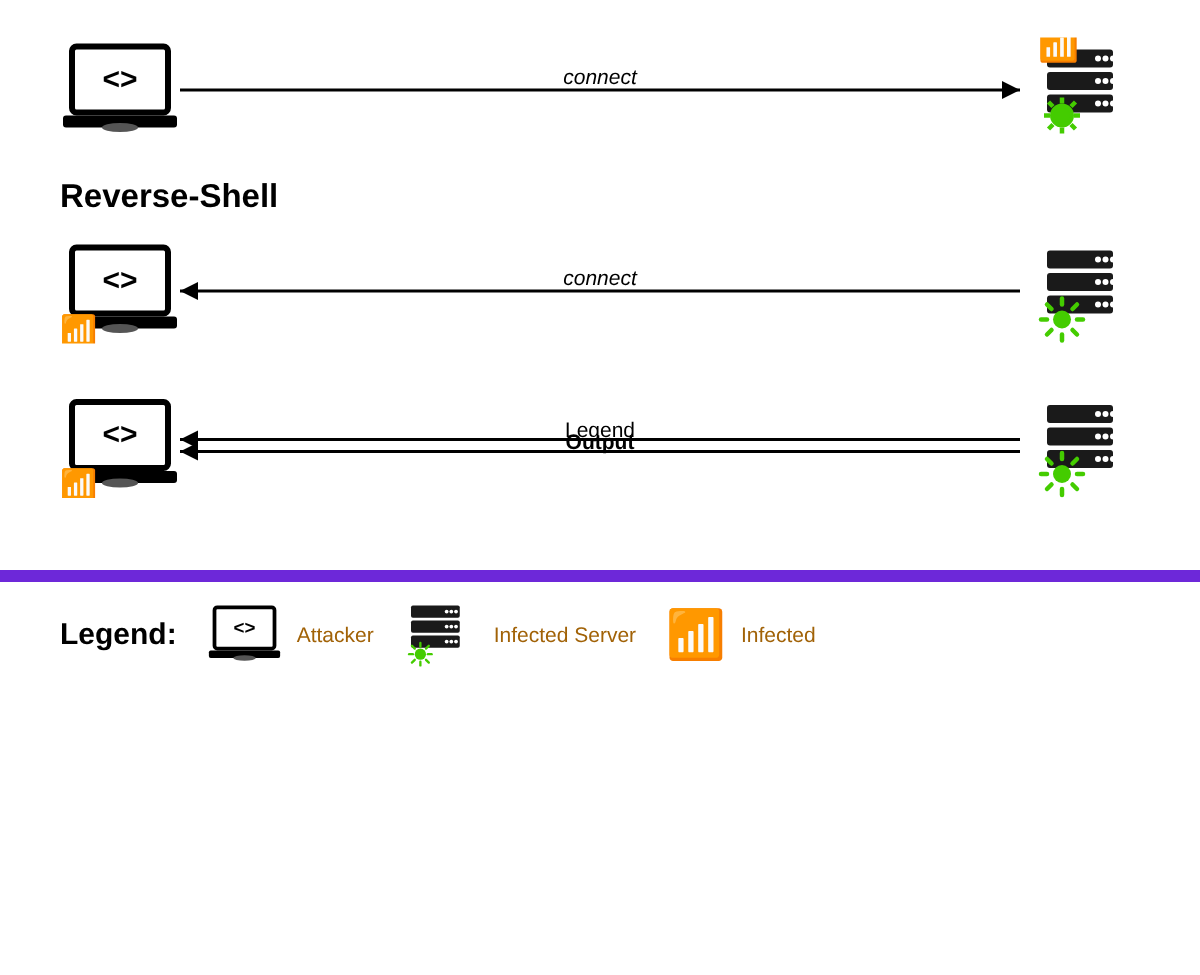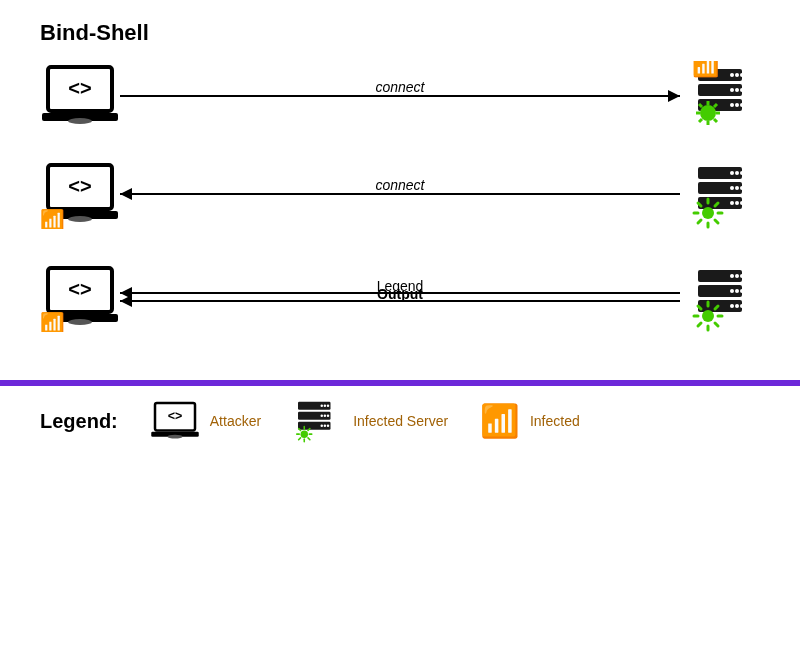"Bind-Shell" div.section-title { html: <div>Bind-Shell</div> -> none }
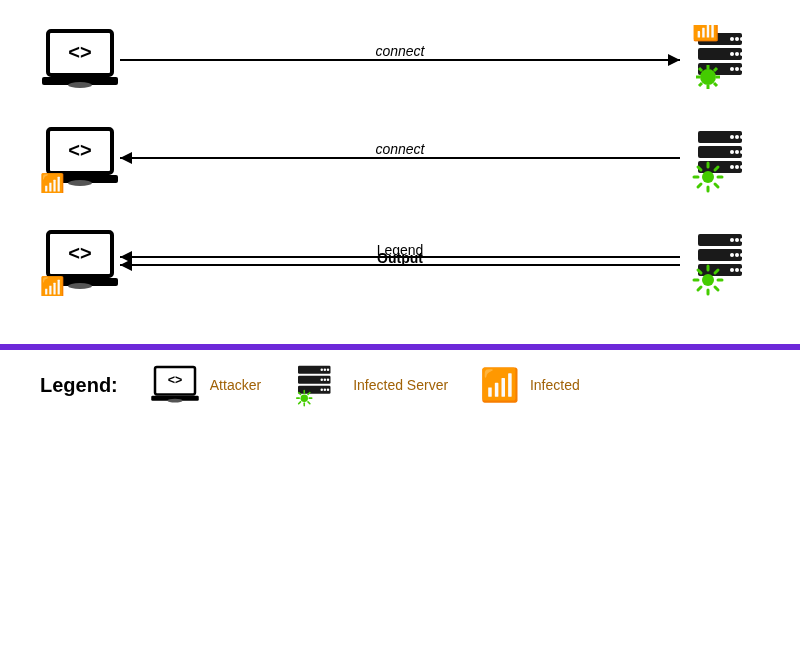"Reverse-Shell" div.section-title { html: none -> <div>Reverse-Shell</div> }
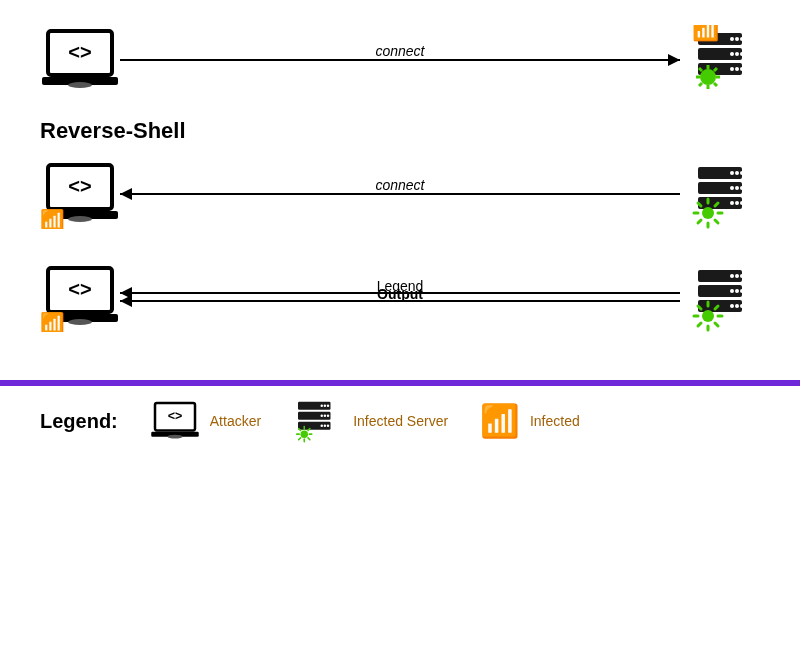"Legend:" div.legend { border-top: 6px solid #6d28d9 -> 8px solid #6d28d9; gap: 32px -> 20px }
